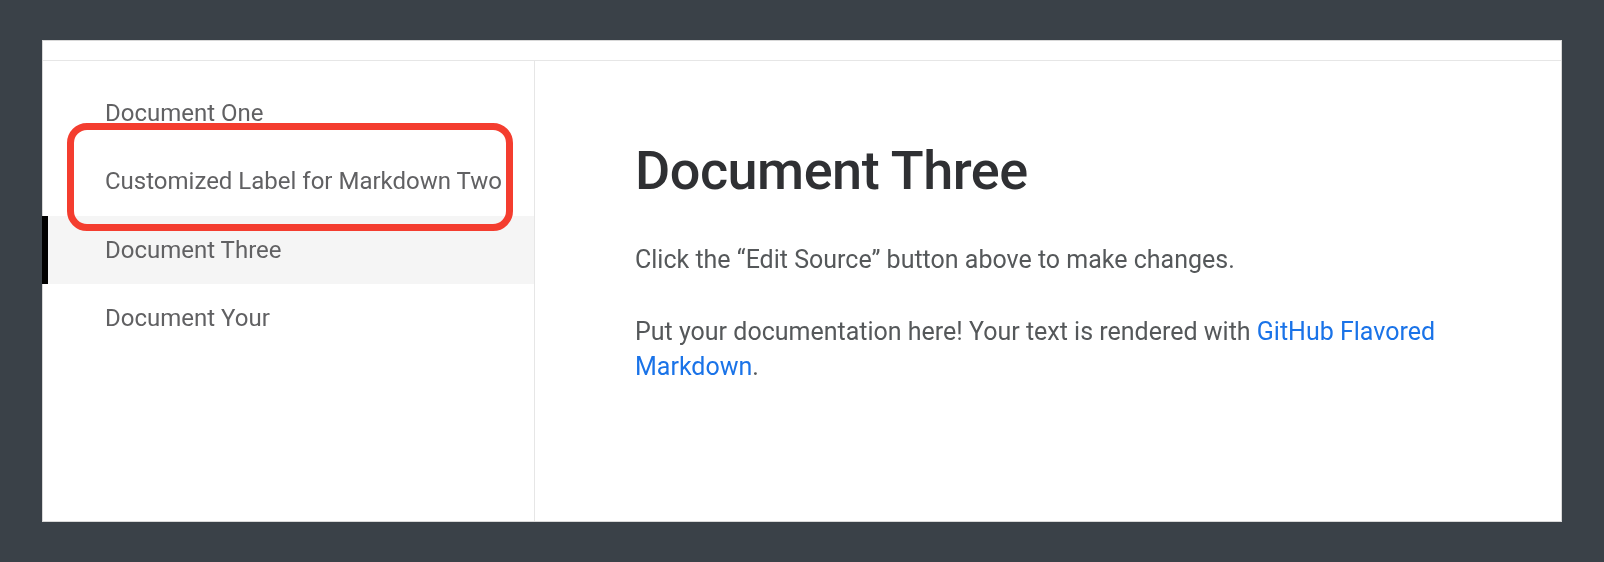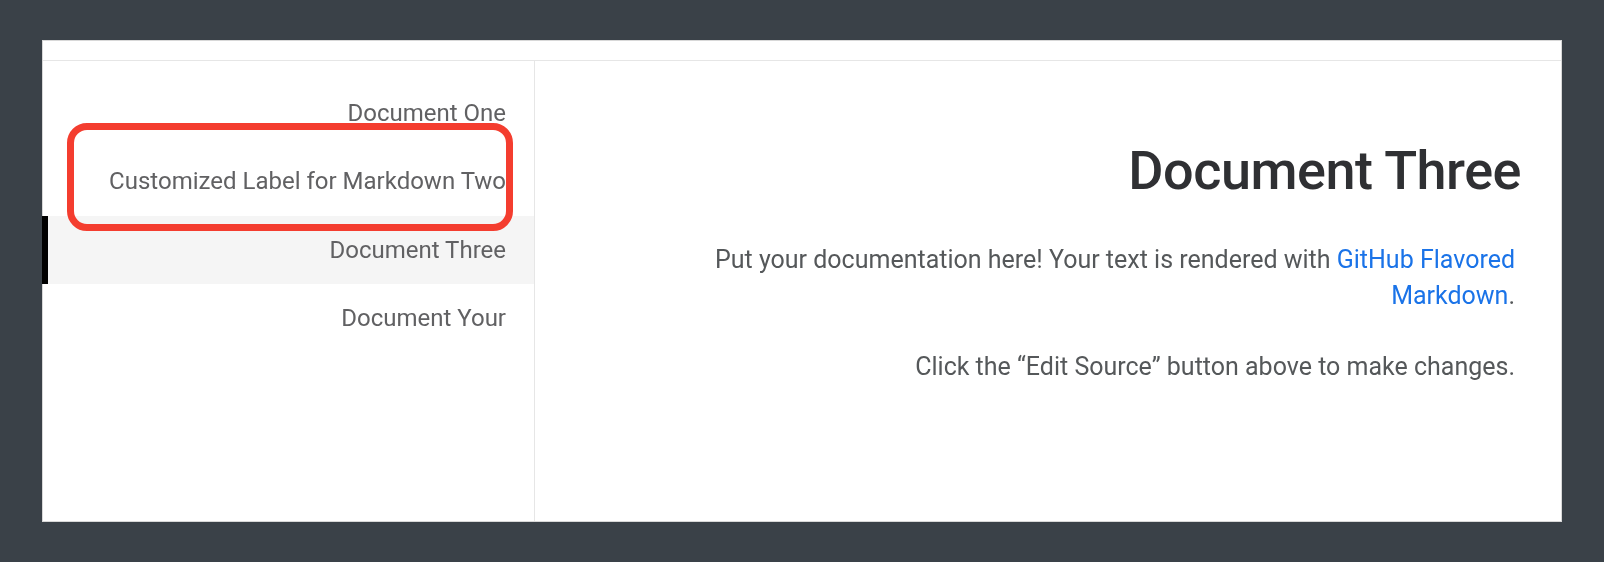"Document One" * { text-align: right -> none }
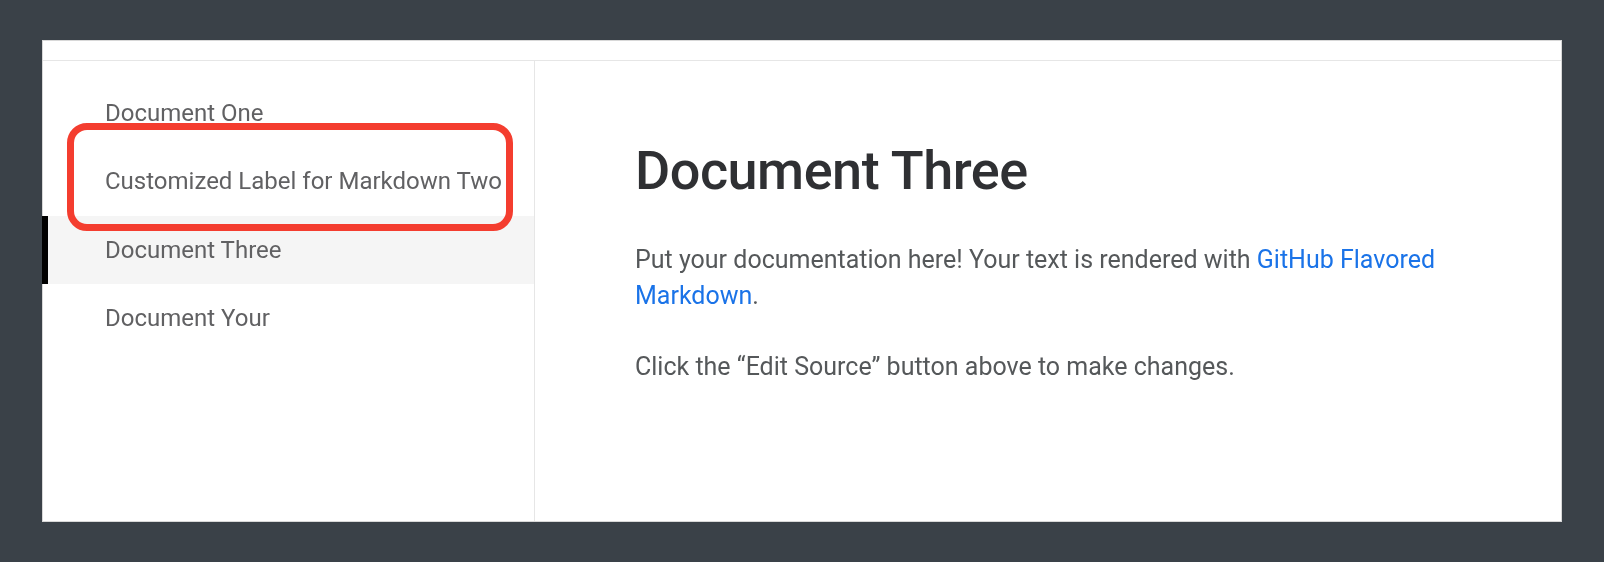"Put your documentation here! Your" p.para { order: before "Click the “Edit Source” button" -> after "Click the “Edit Source” button" }
